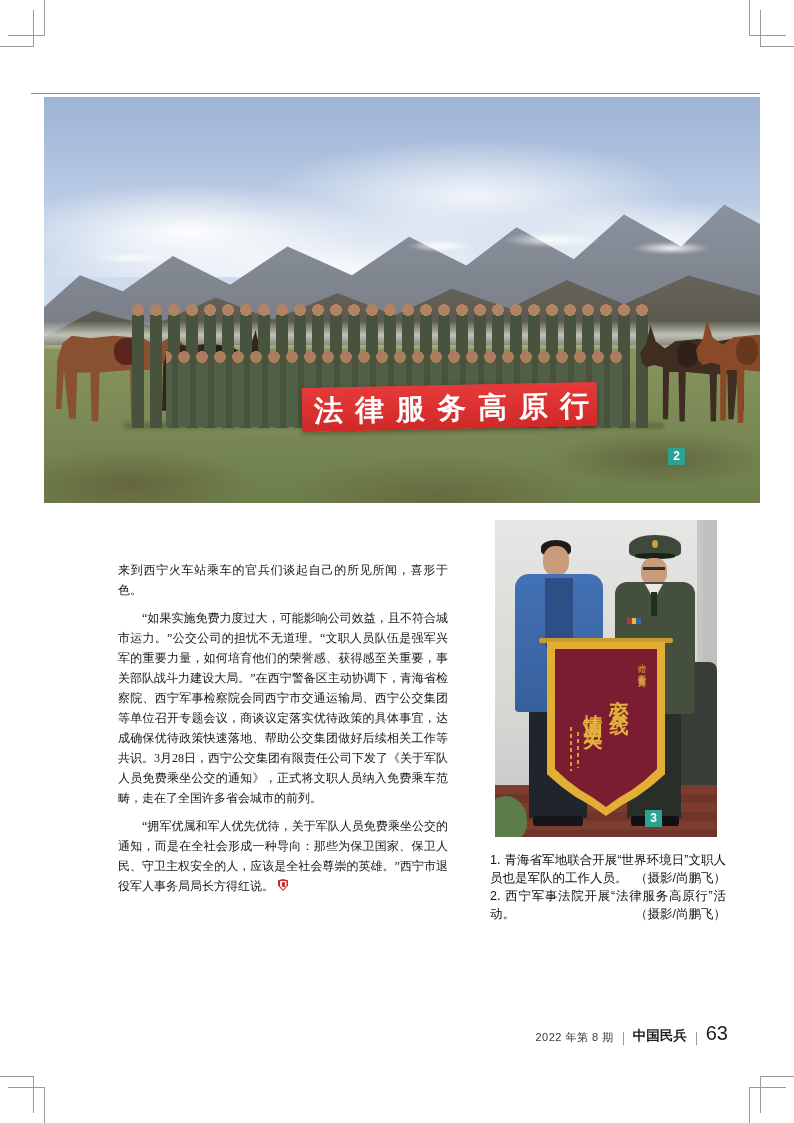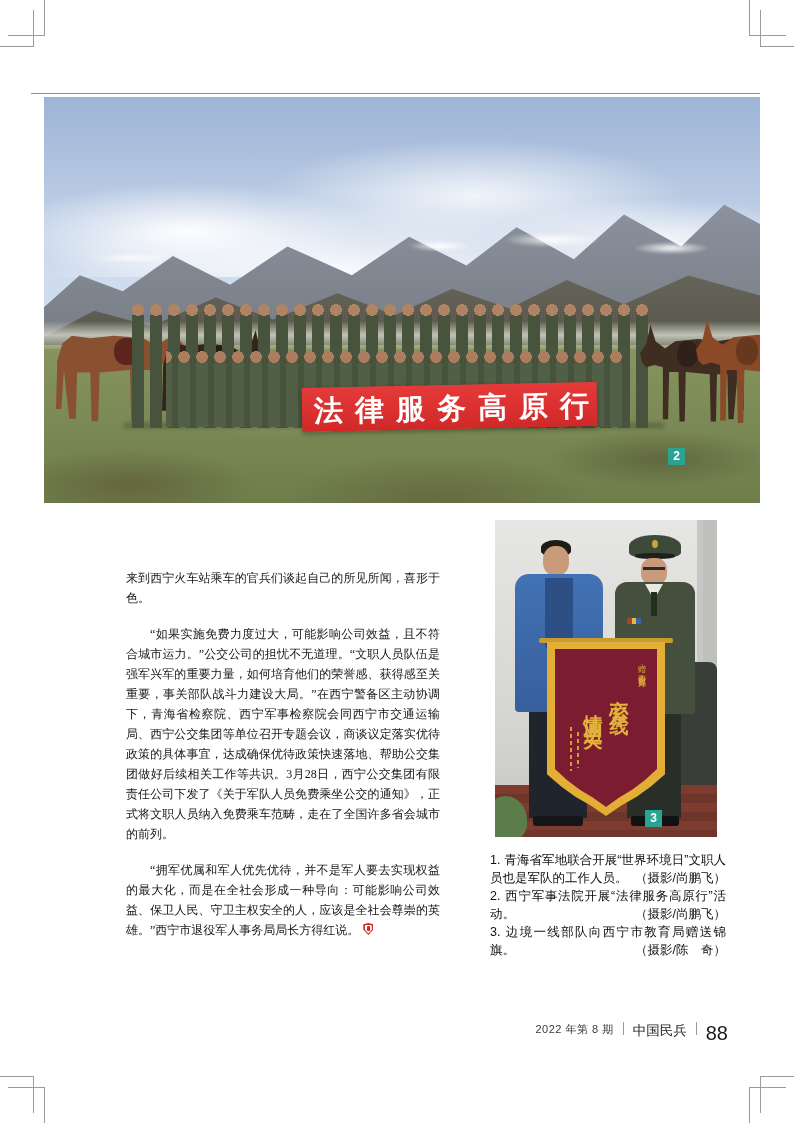"来到西宁火车站乘车的官兵们谈起自己的所见所闻，喜形于色。" .article p { margin: 16px -> 8px }
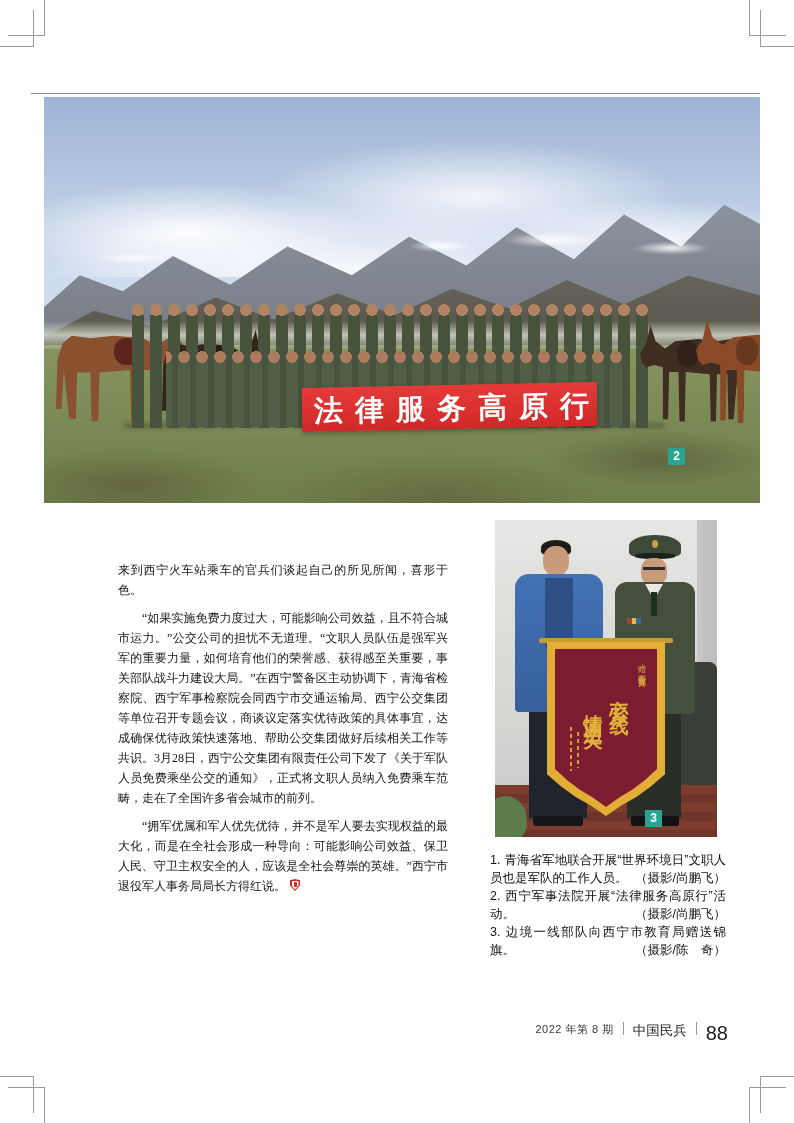"“拥军优属和军人优先优待，并不是军人要去实现权益的最大化，而是在全社会形成一种导" span { text: 并不是军人要去实现权益的最大化，而是在全社会形成一种导向：可能影响公司效益 -> 关于军队人员免费乘坐公交的通知，而是在全社会形成一种导向：那些为保卫国家 }
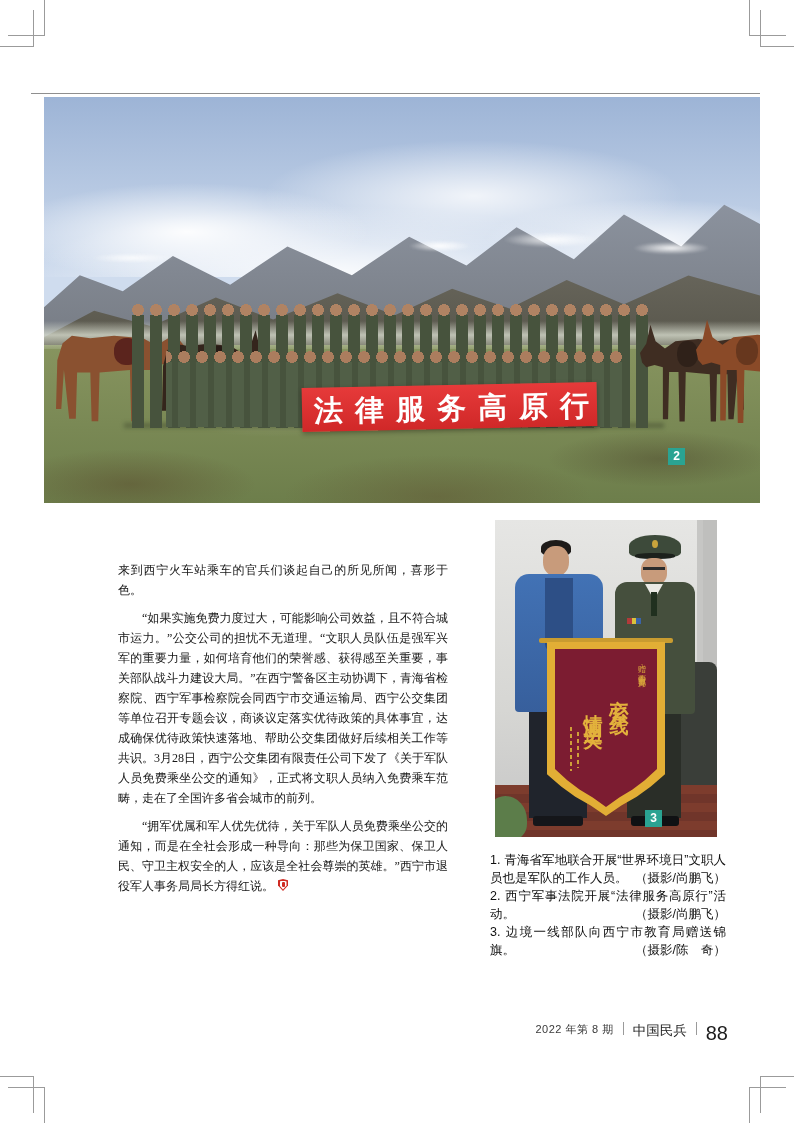"3. 边境一线部队向西宁市教育局赠送锦旗。" div.caption { html: <div> <span>3.</span><span>边境一线部队向西宁市教育局赠送锦旗。</span><span>（摄影/陈 奇）</span> </div> -> none }
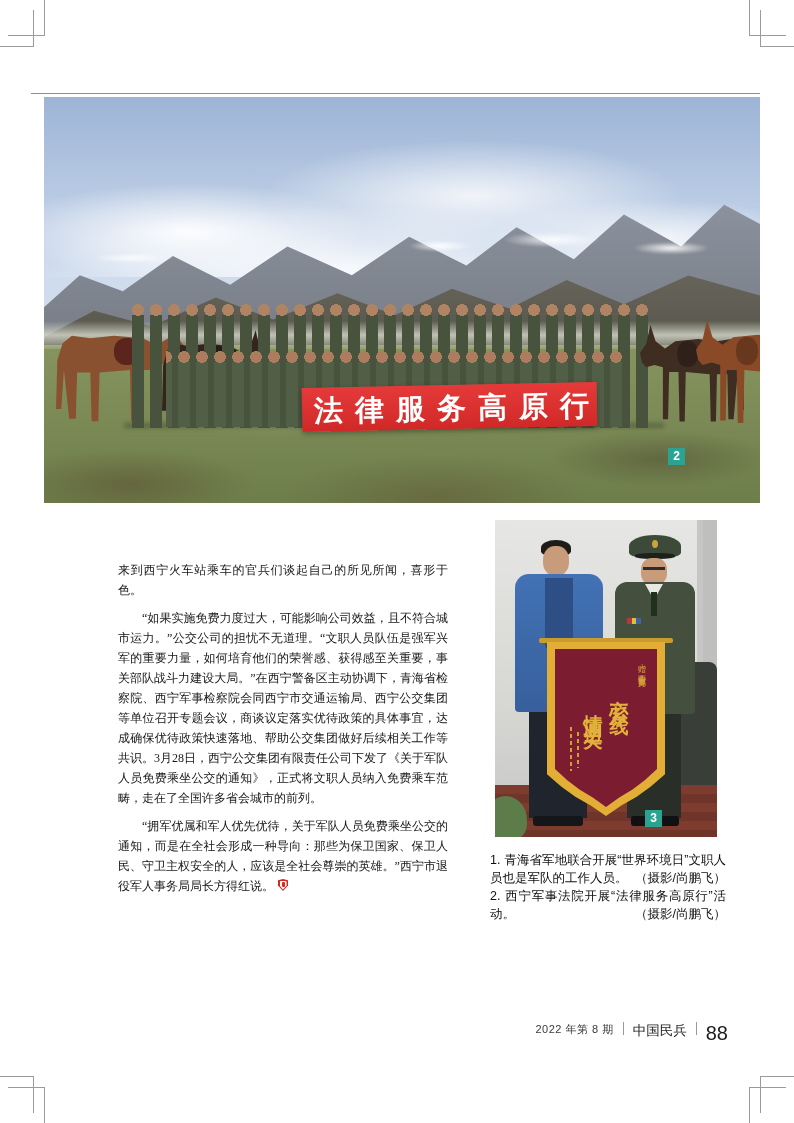"2022 年第 8 期" .footer { align-items: flex-start -> flex-end }
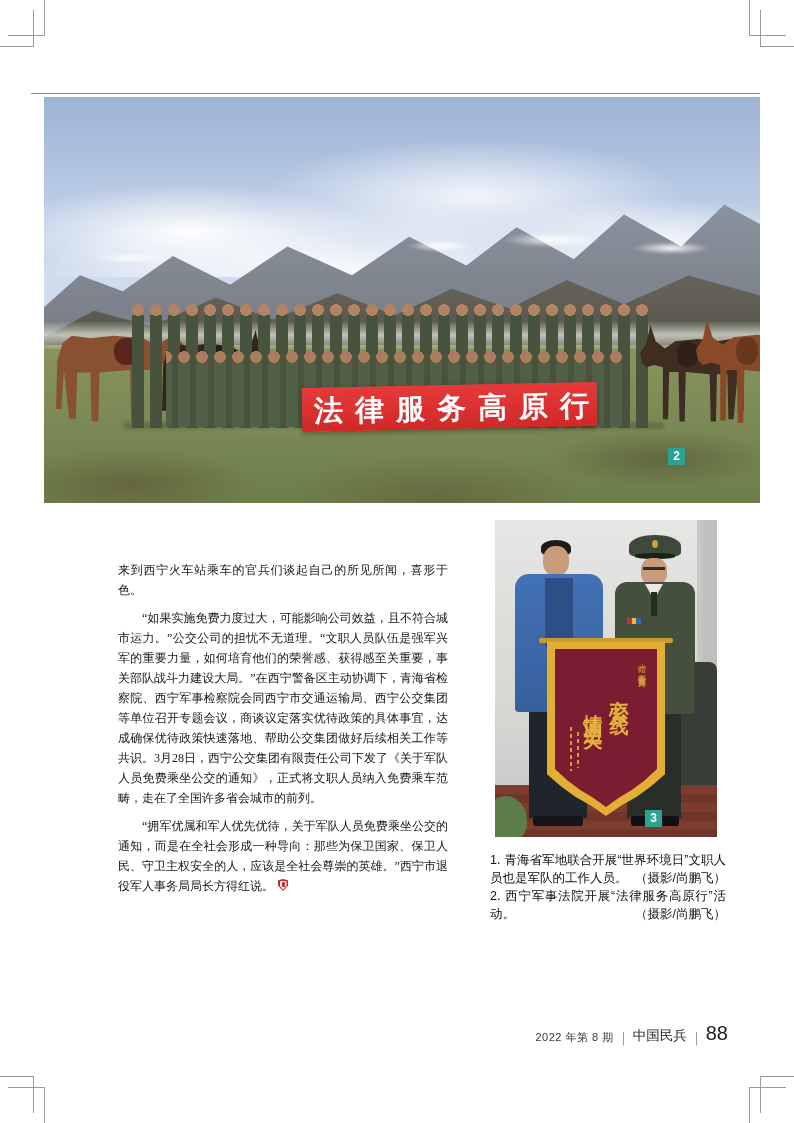"中国民兵" .footer .mag { font-weight: 400 -> 700 }
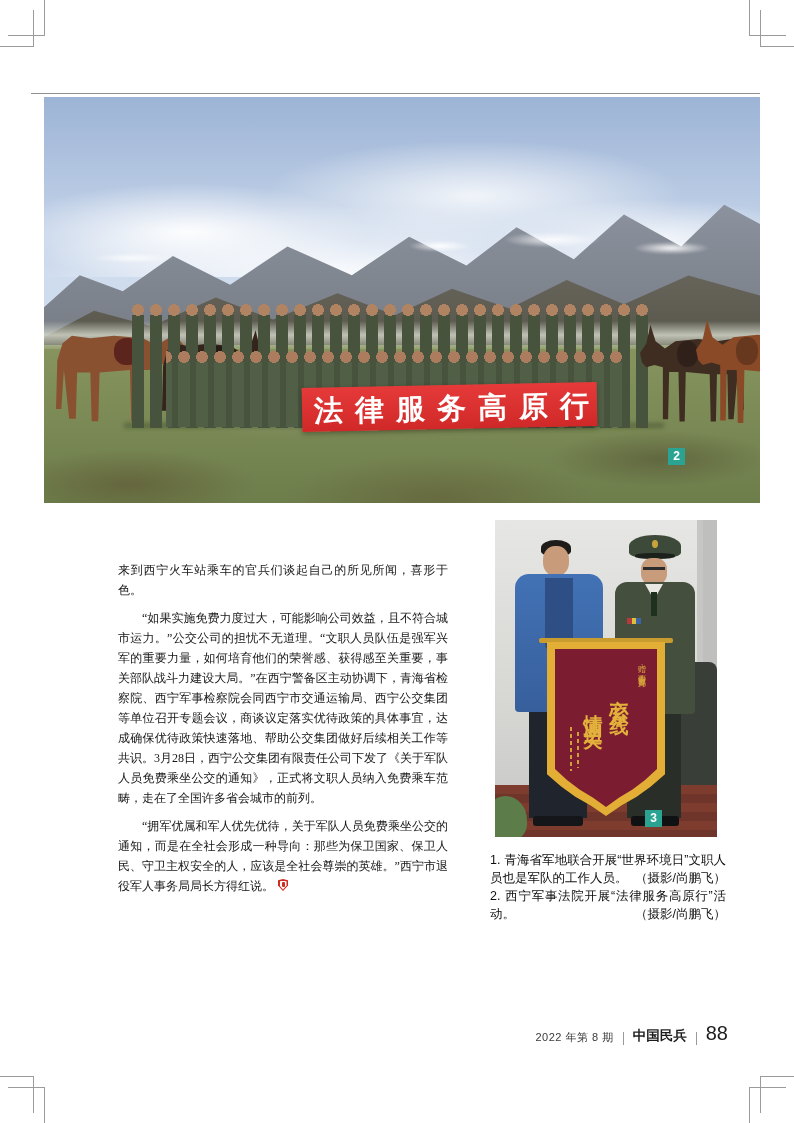"88" span.pageno { text: 88 -> 63 }
